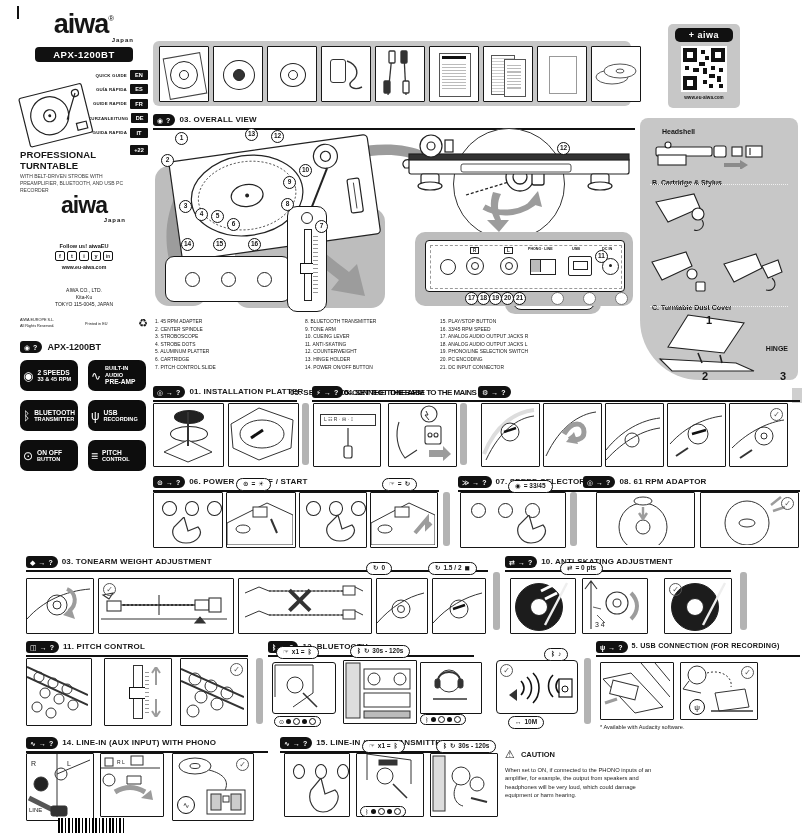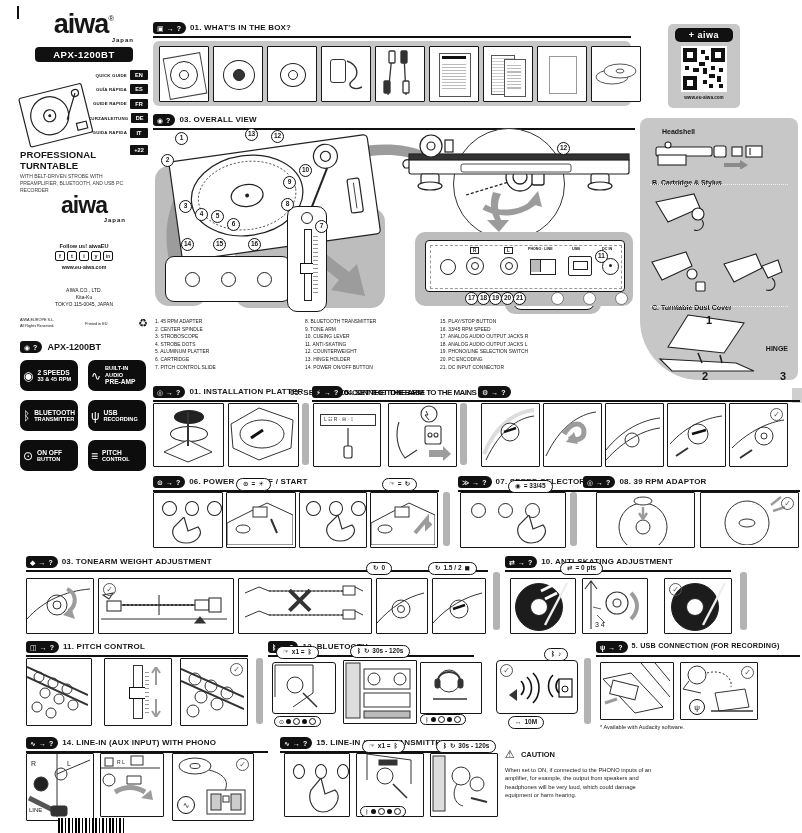"01. WHAT'S IN THE BOX?" div.hdr { html: <div> <span> <span>▣</span> <span>→</span> <span>?</span> </span> <span>01. WHAT'S IN THE BOX?</span> </div> -> none }
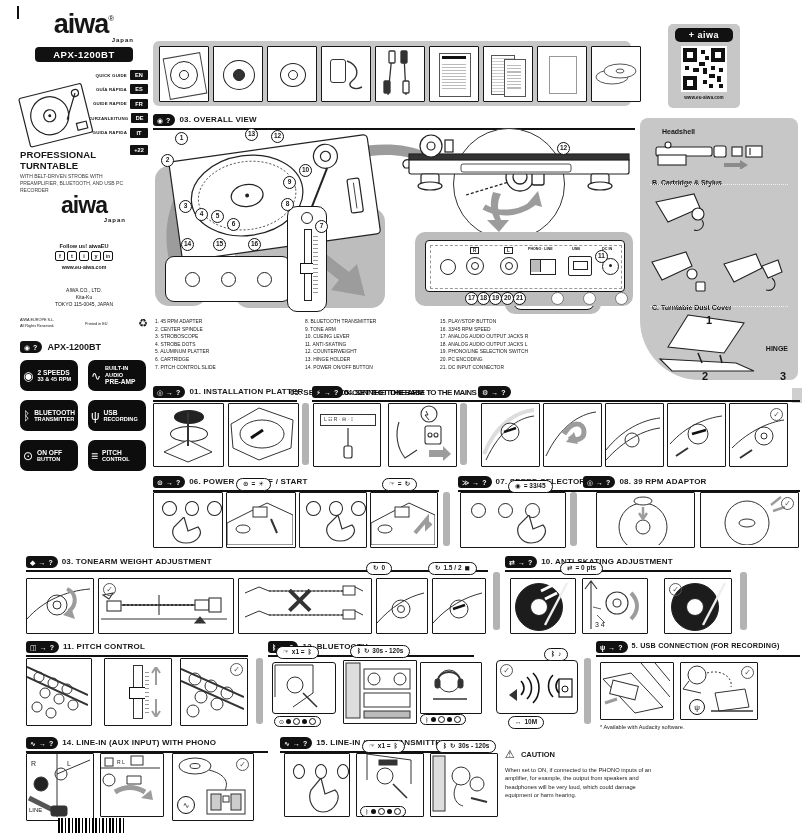"08. 39 RPM ADAPTOR" span.htitle { text: 39 -> 61 }
